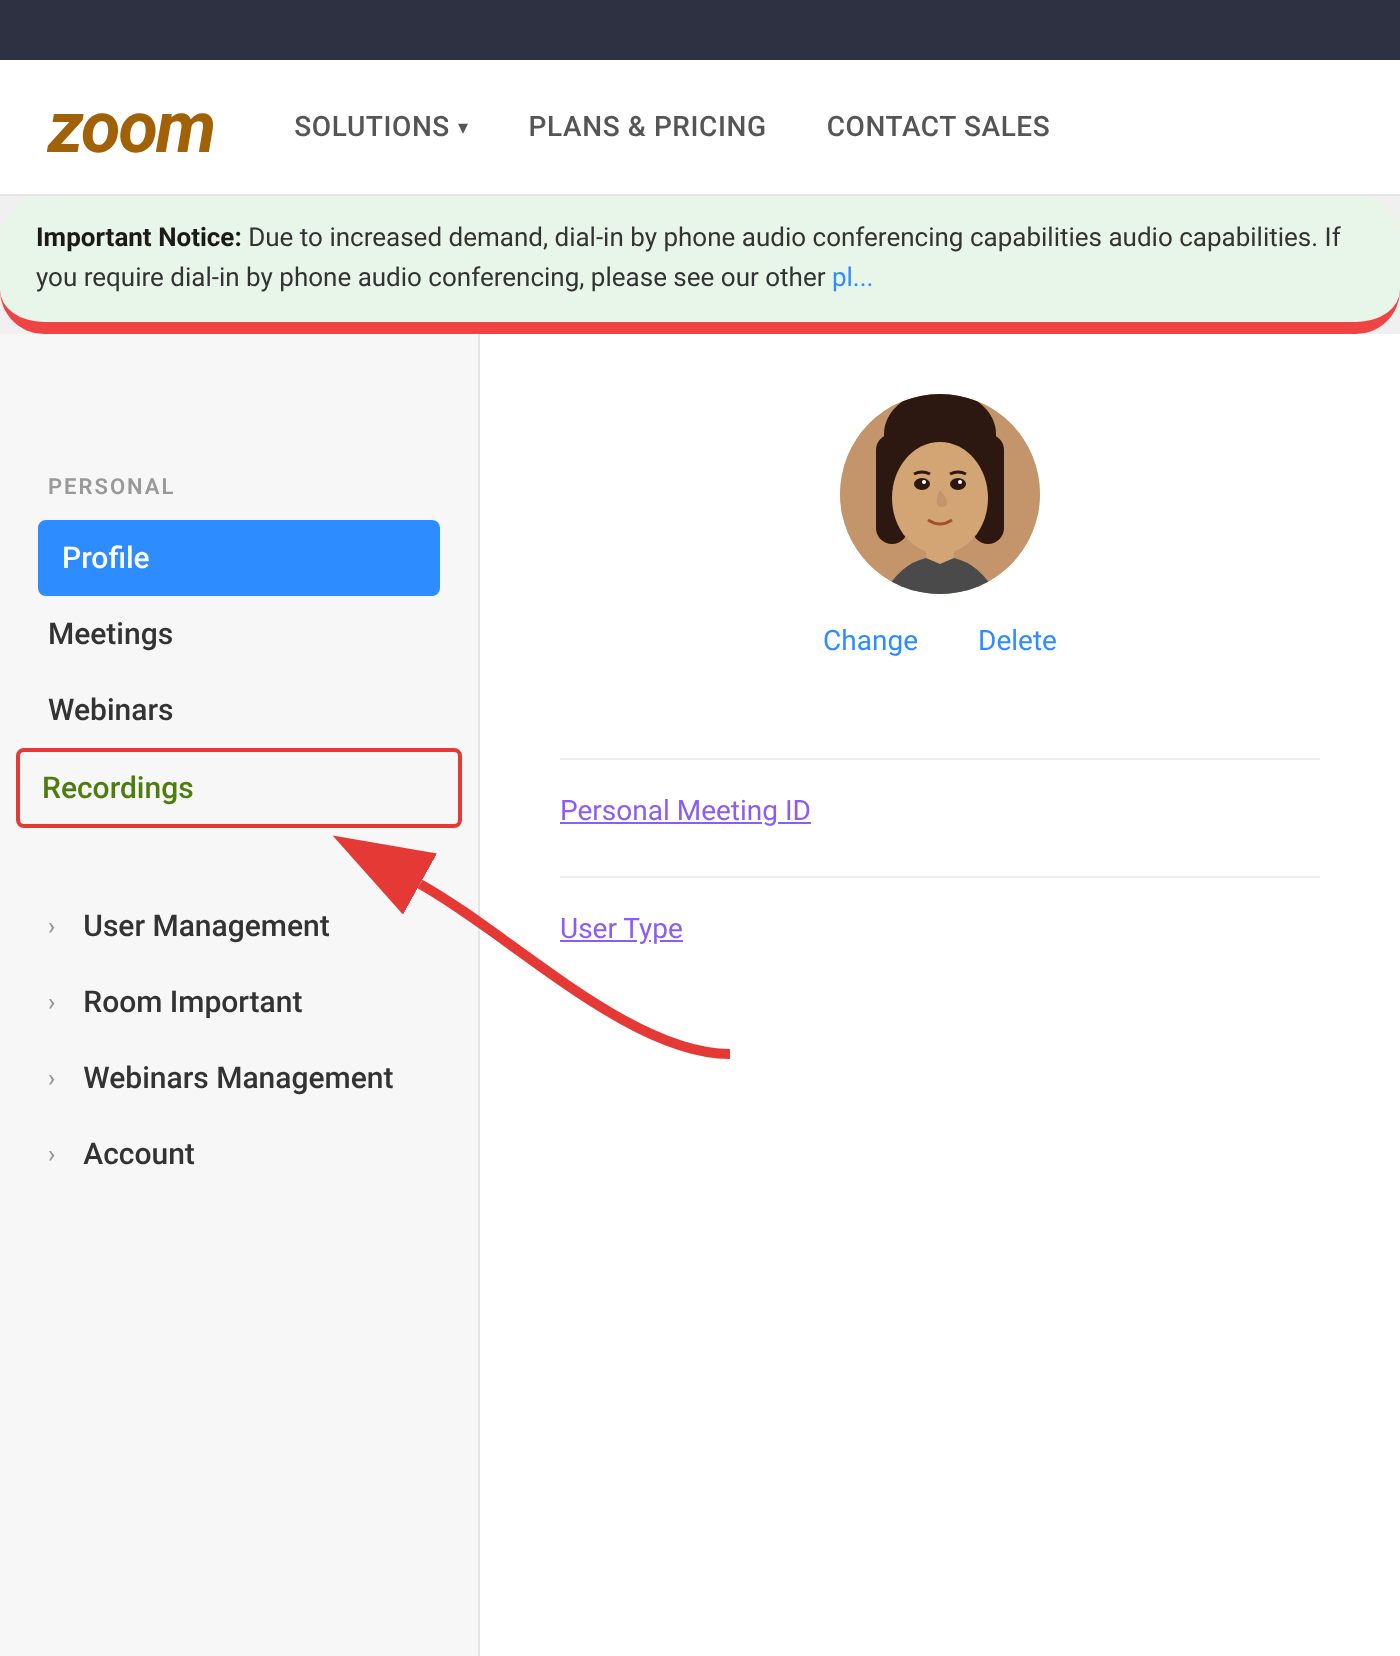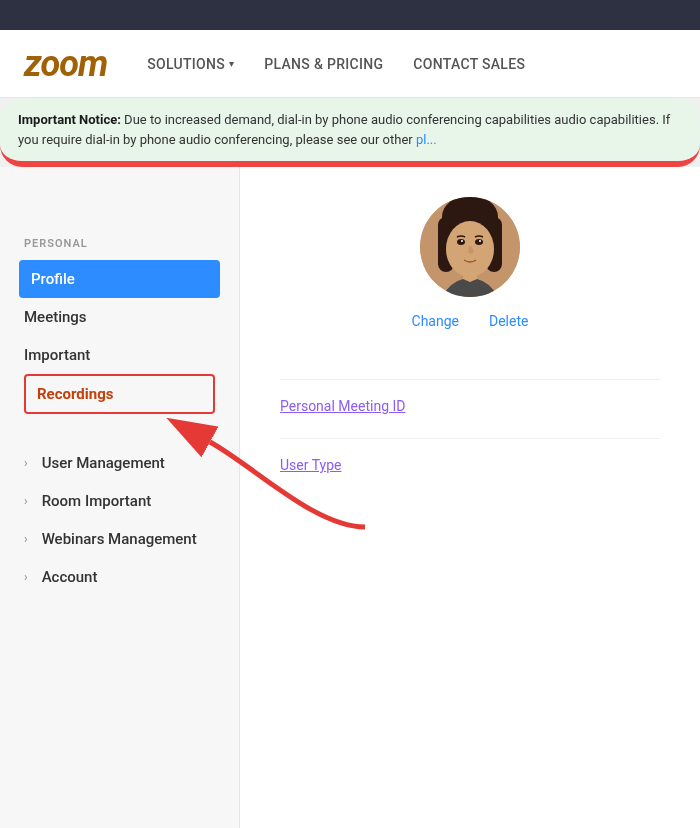"Important" span { text: Important -> Webinars }
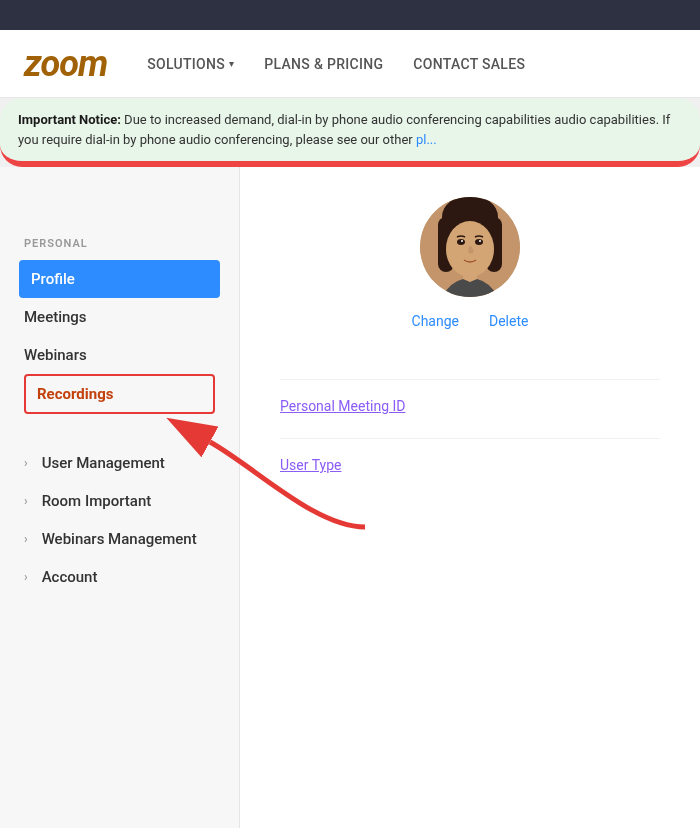"Recordings" .sidebar-item.recordings-item { color: #c2410c -> #4d7c0f; font-weight: bold -> none; margin: 0 24px -> 0 8px }
